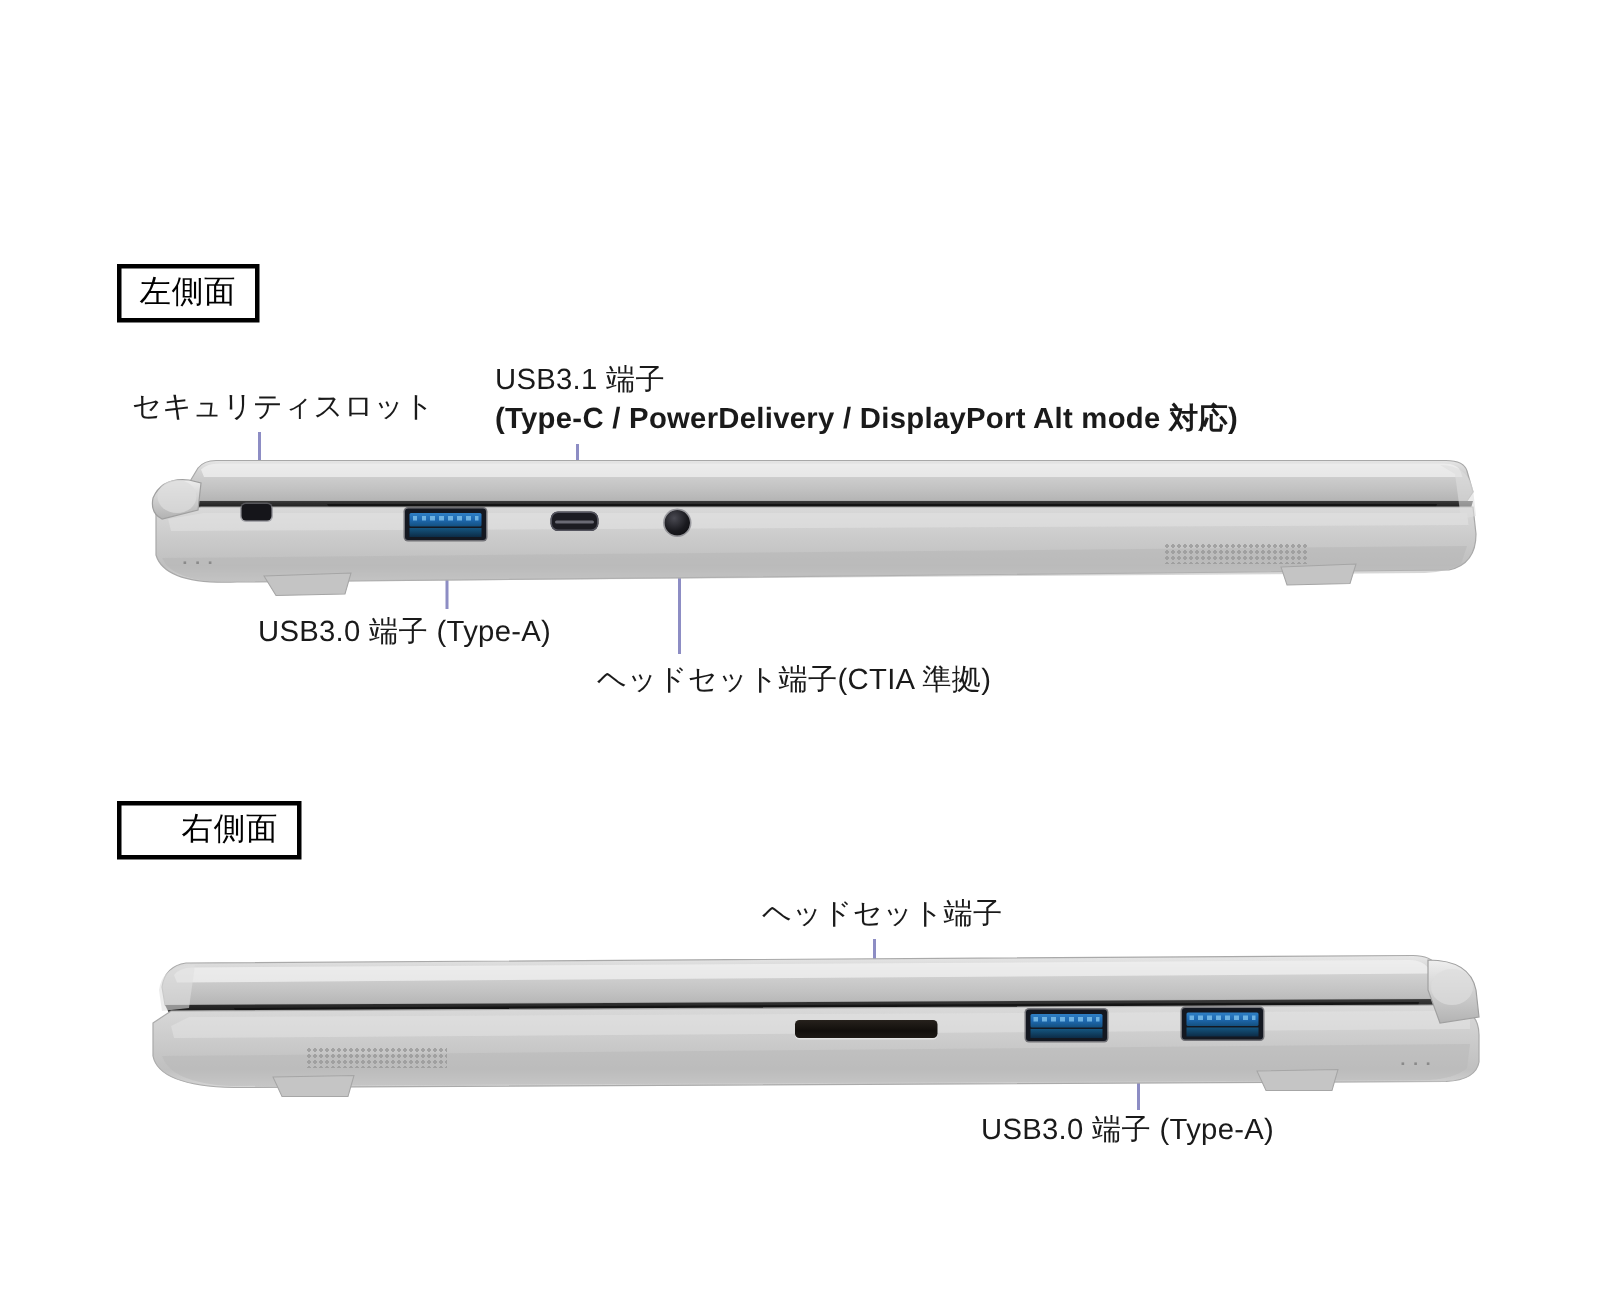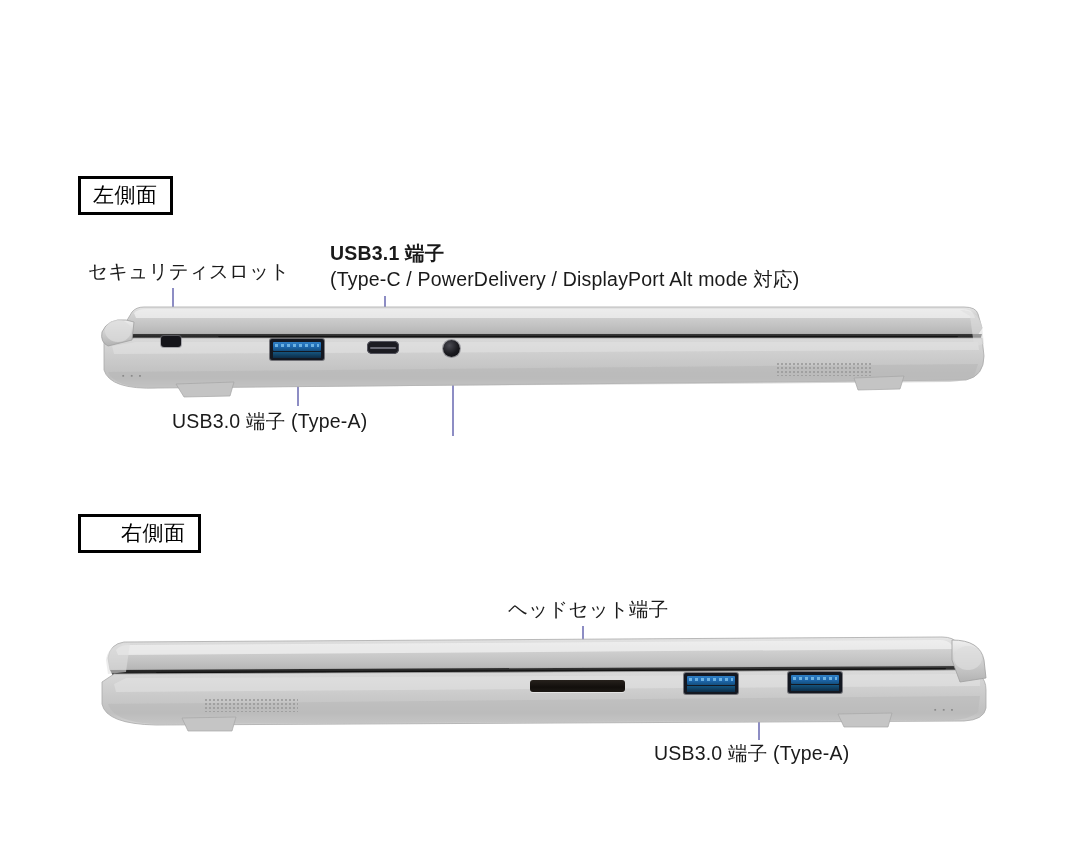"USB3.1 端子" div.label { font-weight: bold -> none }
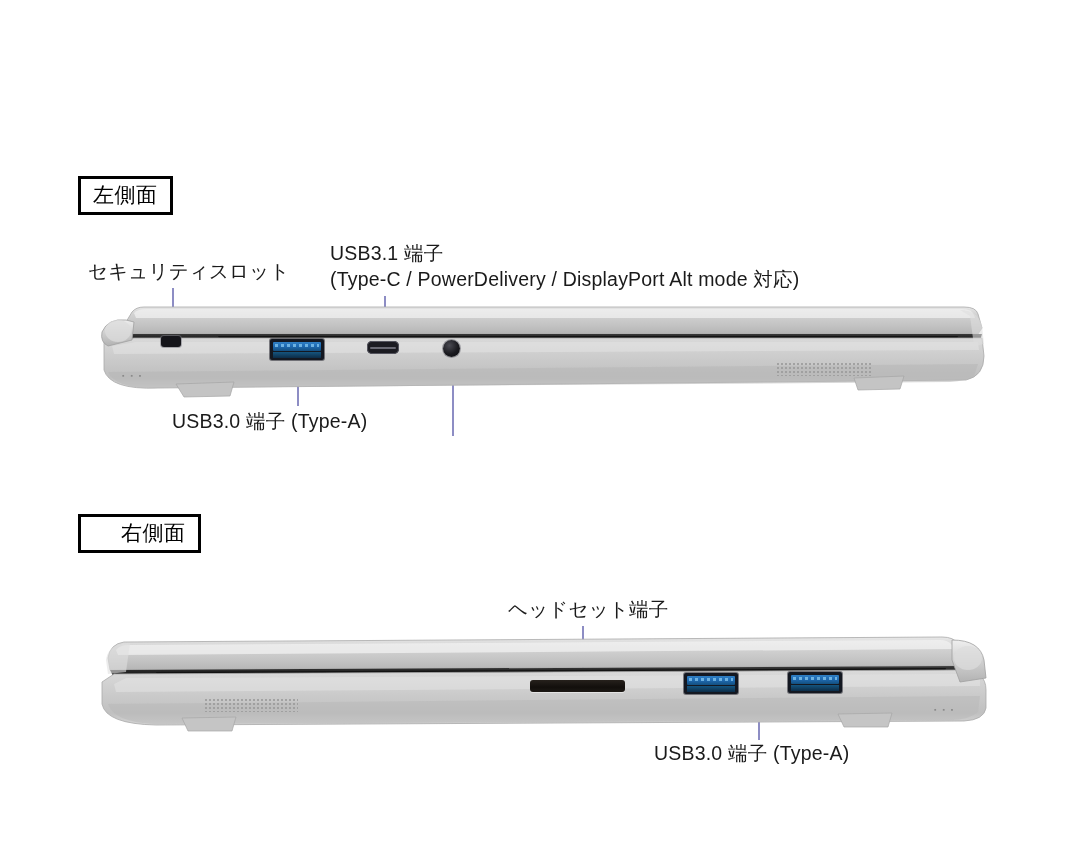"(Type-C / PowerDelivery / DisplayPort" div.label { font-weight: none -> bold }
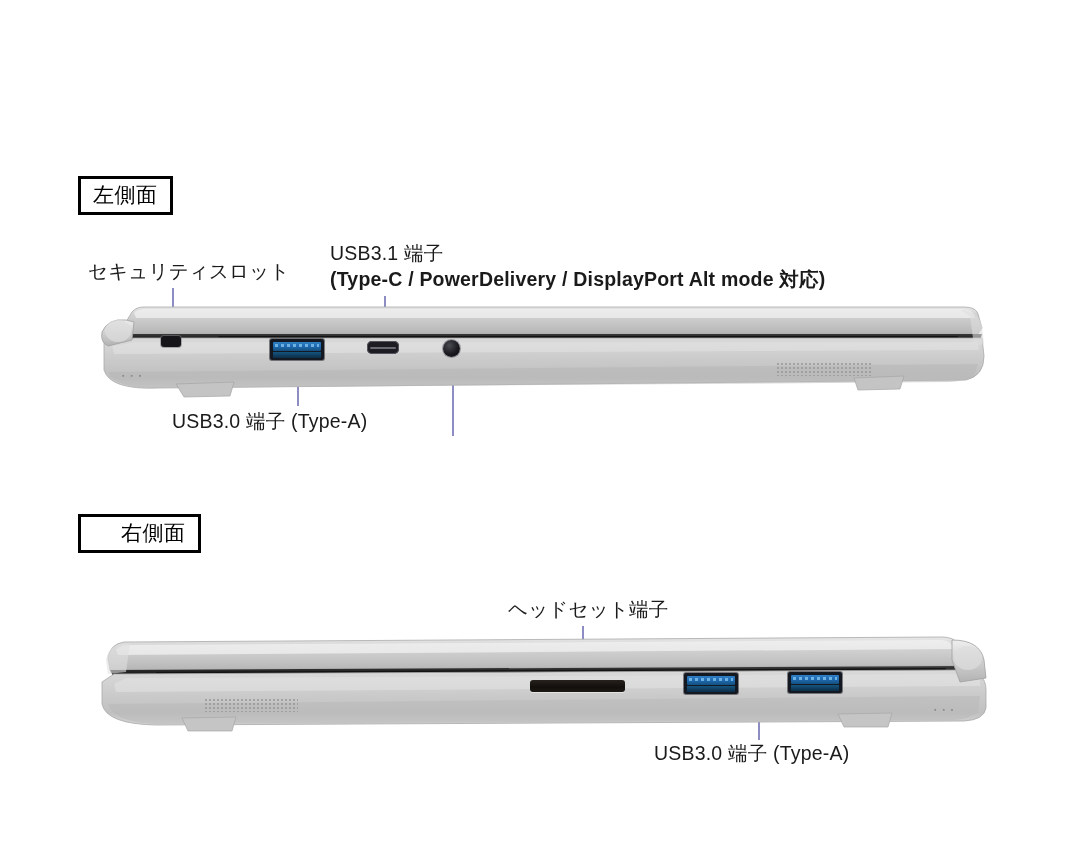"ヘッドセット端子(CTIA 準拠)" div.label { html: none -> <div>ヘッドセット端子(CTIA 準拠)</div> }
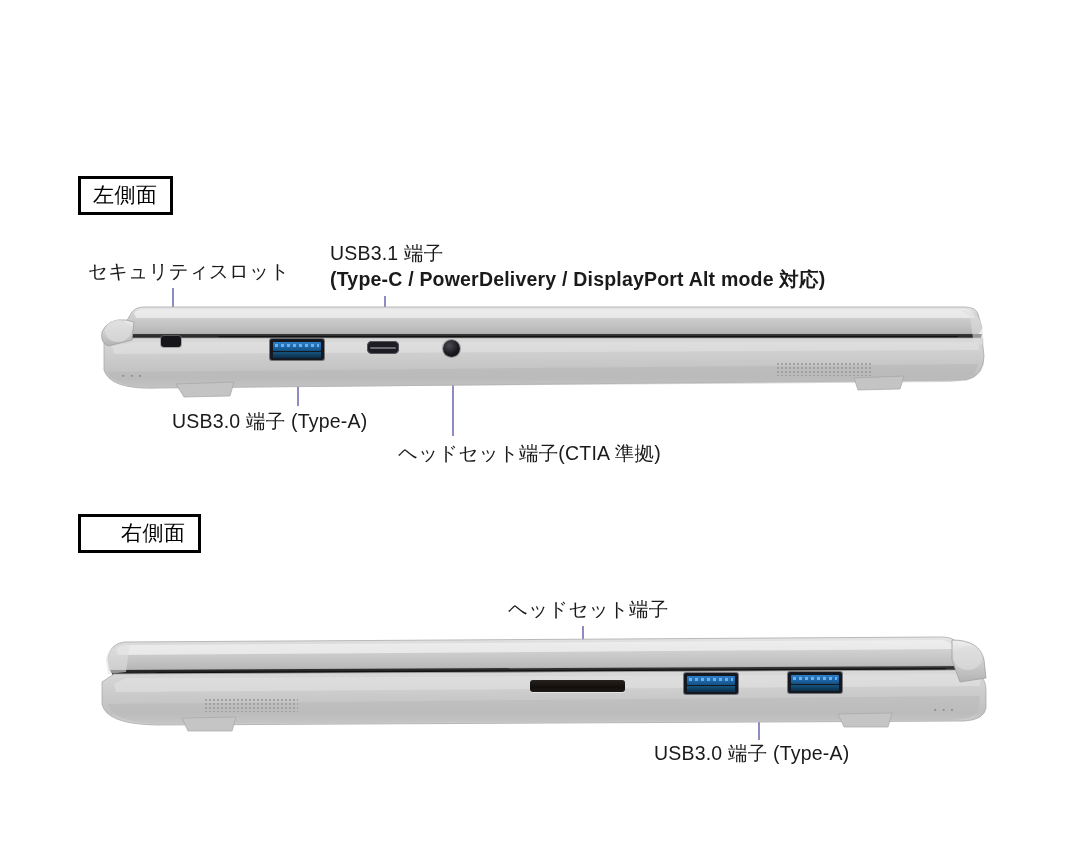"右側面" div.section-box { top: 514px -> 534px }
